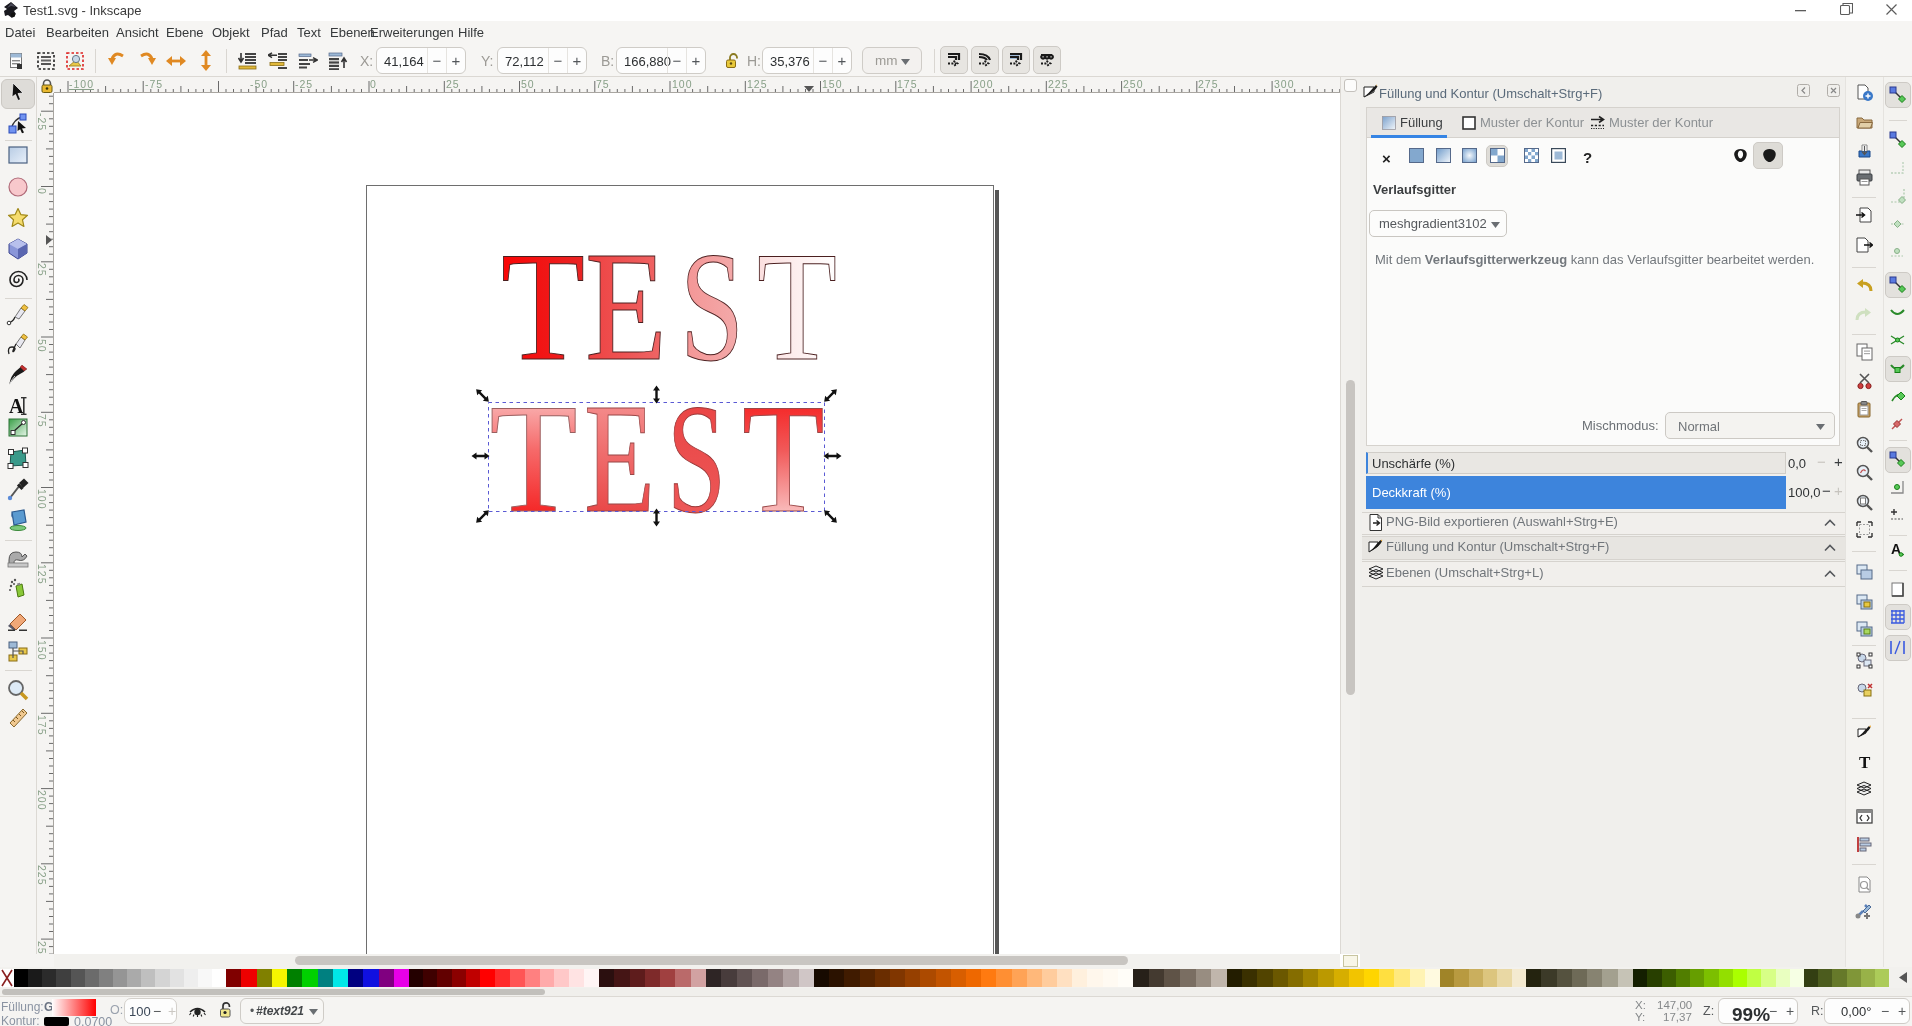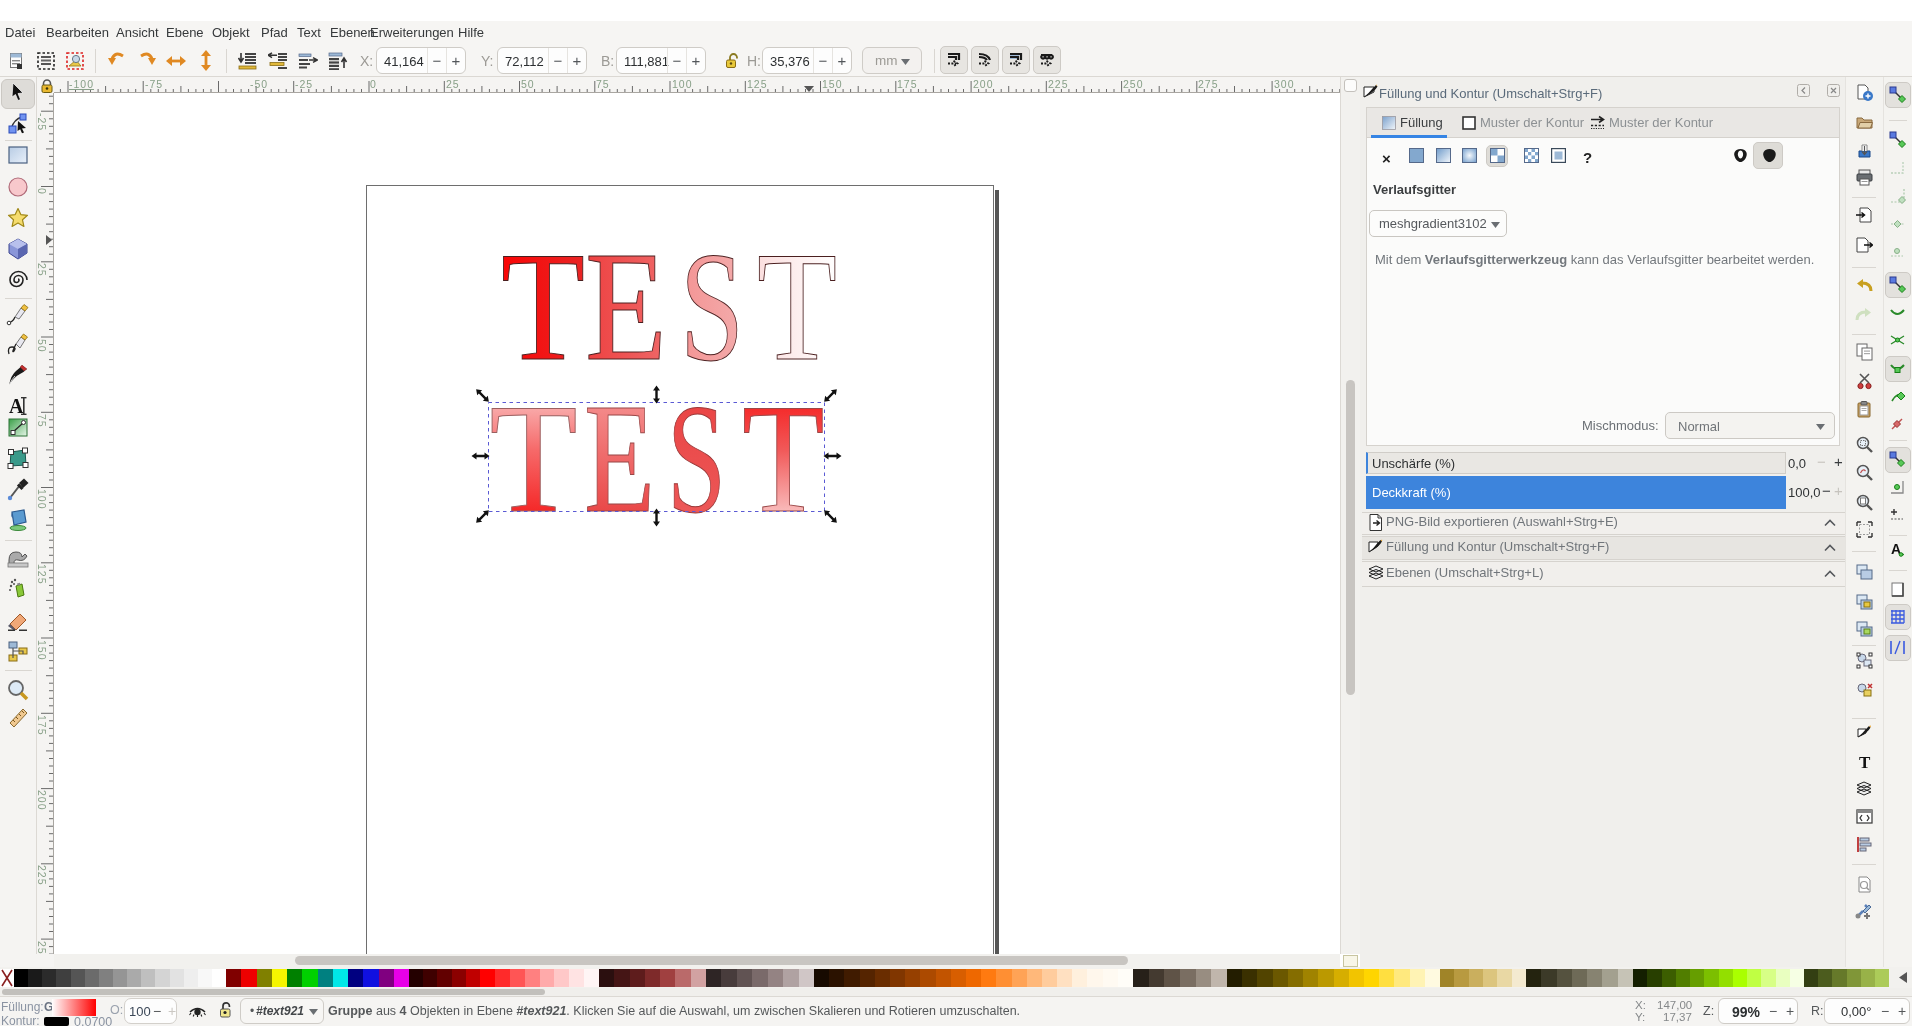"Test1.svg - Inkscape" div.abs { html: none -> <div> <svg> <path></path> <path></path> <circle></circle> </svg> <span>Test1.svg - Inkscape</span> <svg> <rect></rect> </svg> <svg> <rect></rect> <path></path> </svg> <svg> <path></path> </svg> </div> }
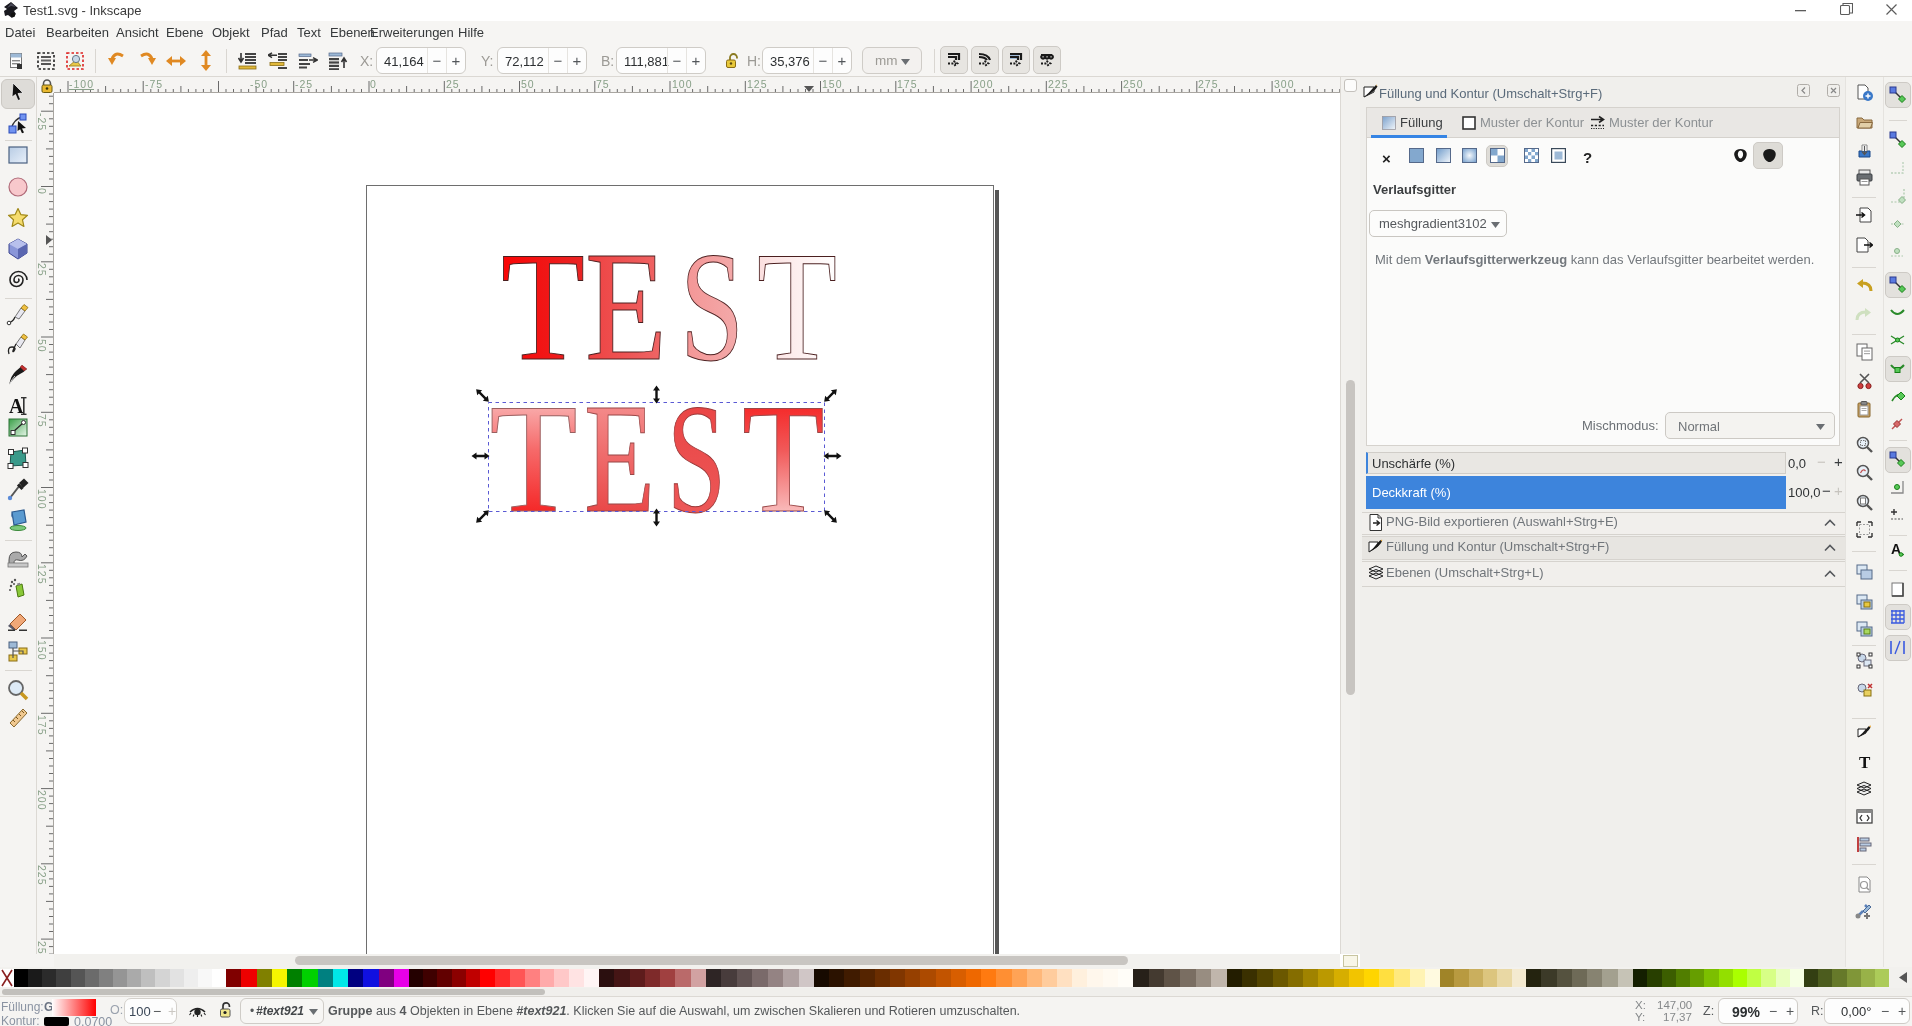"111,881" span.val { text: 111,881 -> 166,880 }
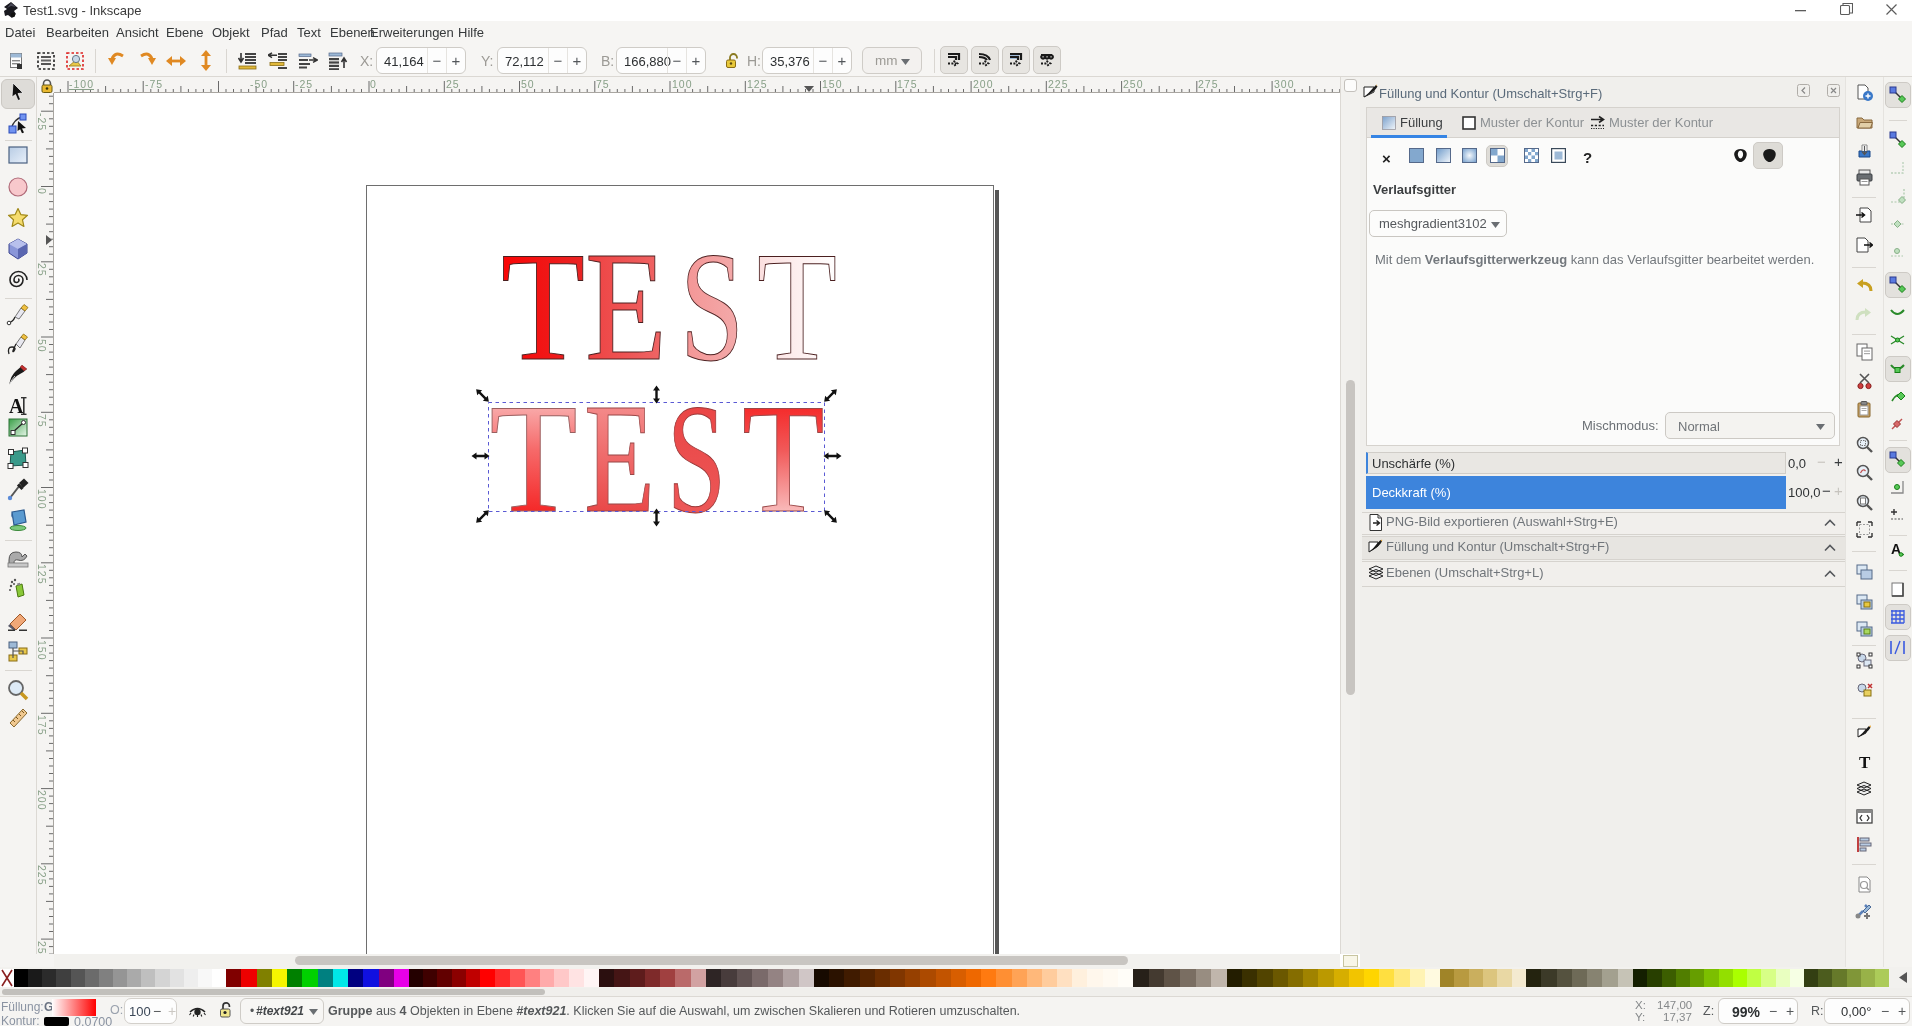"Gruppe aus 4 Objekten in" span.abs { html: <span><b>Gruppe</b> aus <b>4</b> Objekten in Ebene <b><i>#text921</i></b>. Klicken Sie auf die Auswahl, um zwischen Skalieren und Rotieren umzuschalten.</span> -> none }
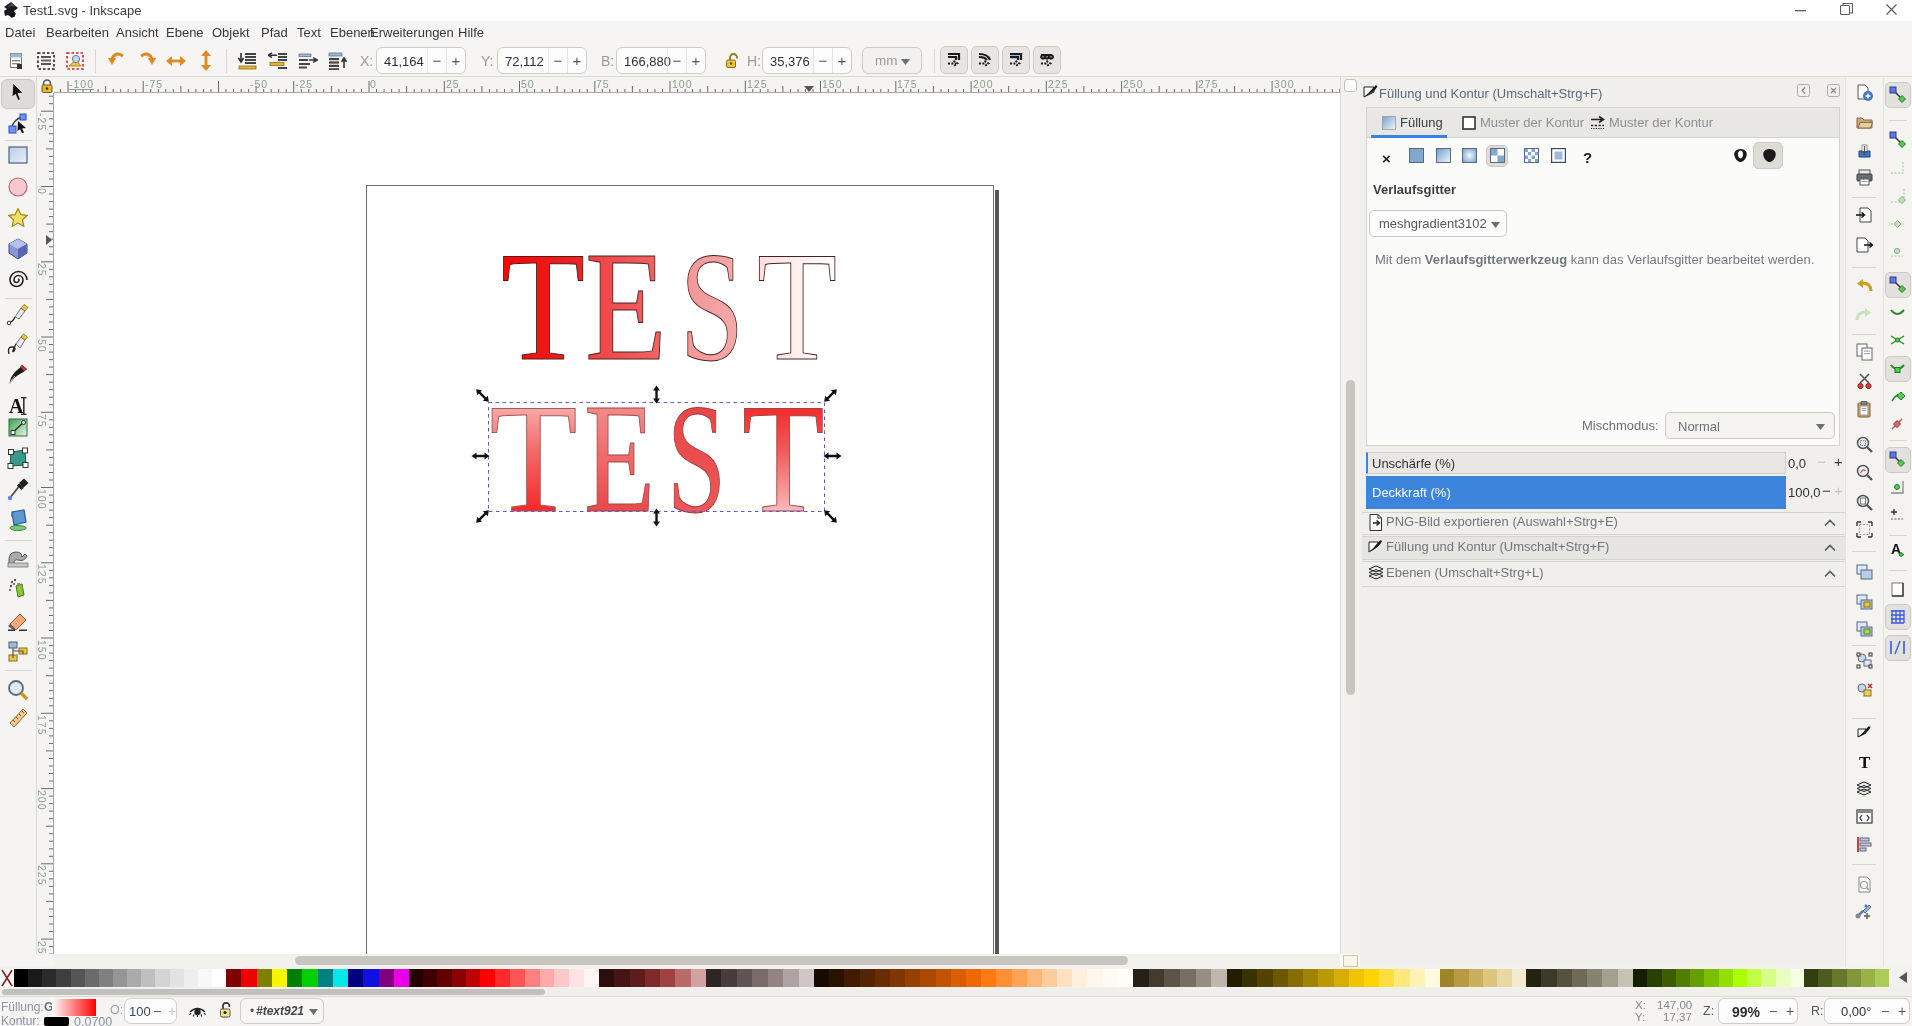"99%" span.abs { font-size: 14px -> 19px }
